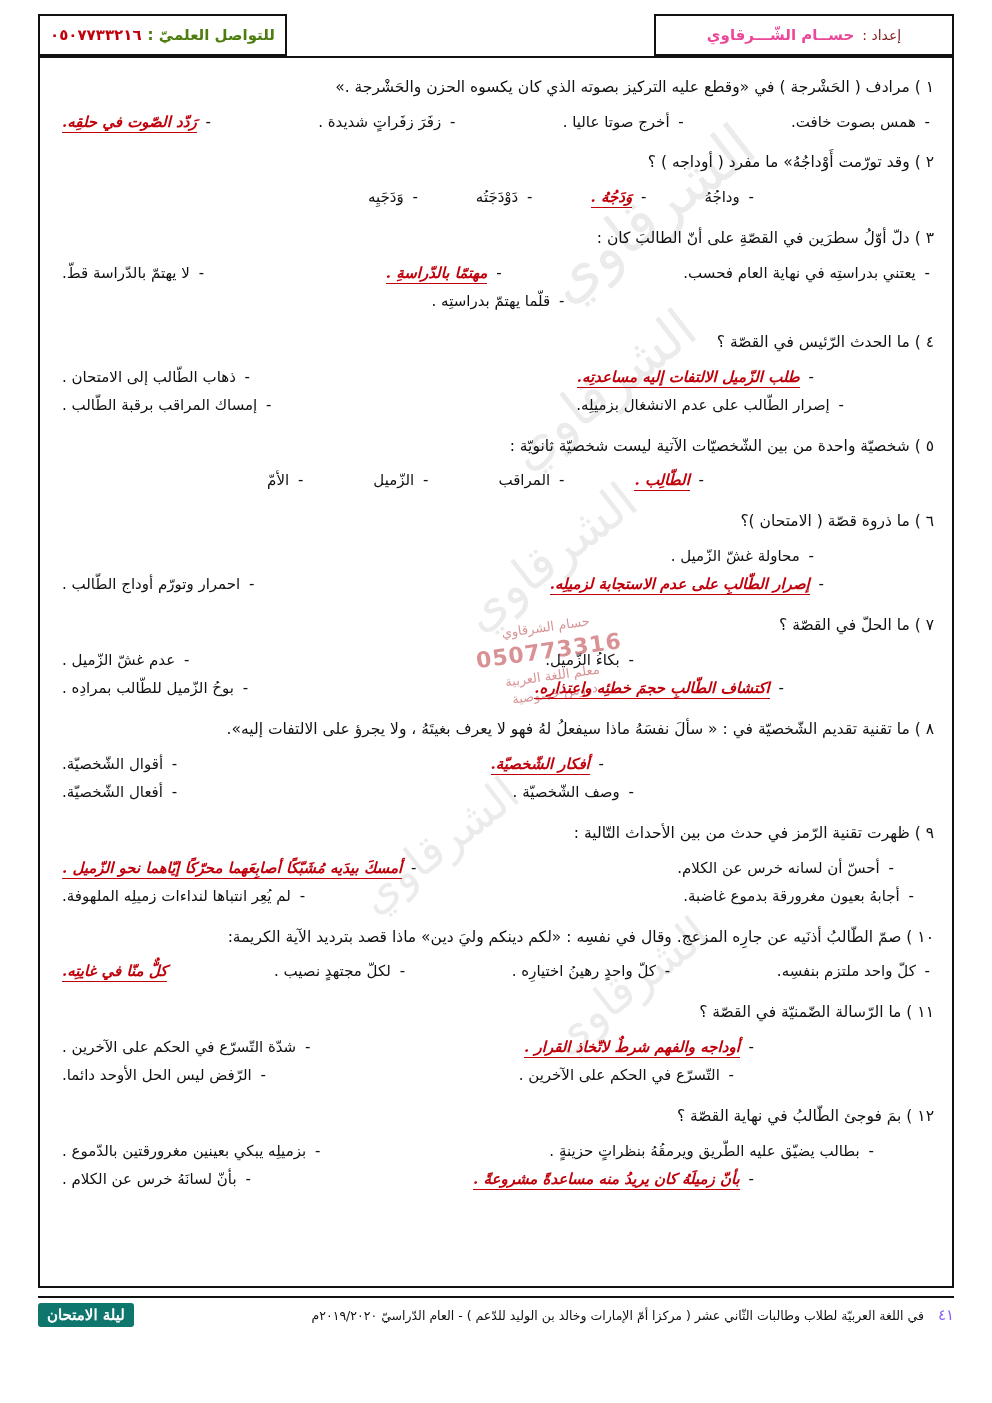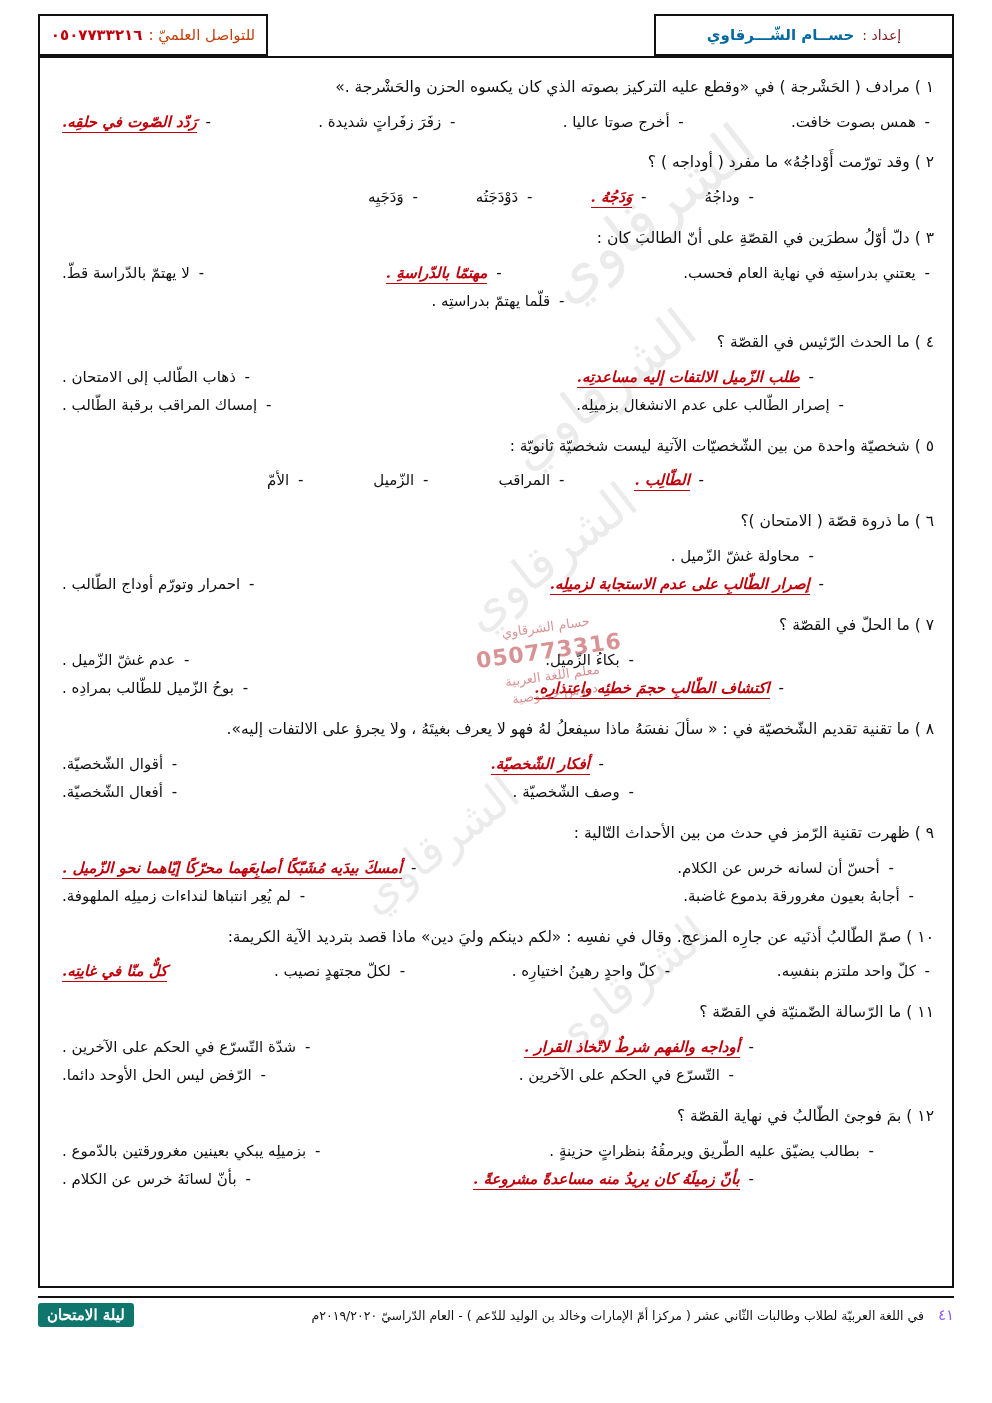"للتواصل العلميّ :" .hdr-right .lbl { color: #c2410c -> #4d7c0f; font-weight: normal -> bold }
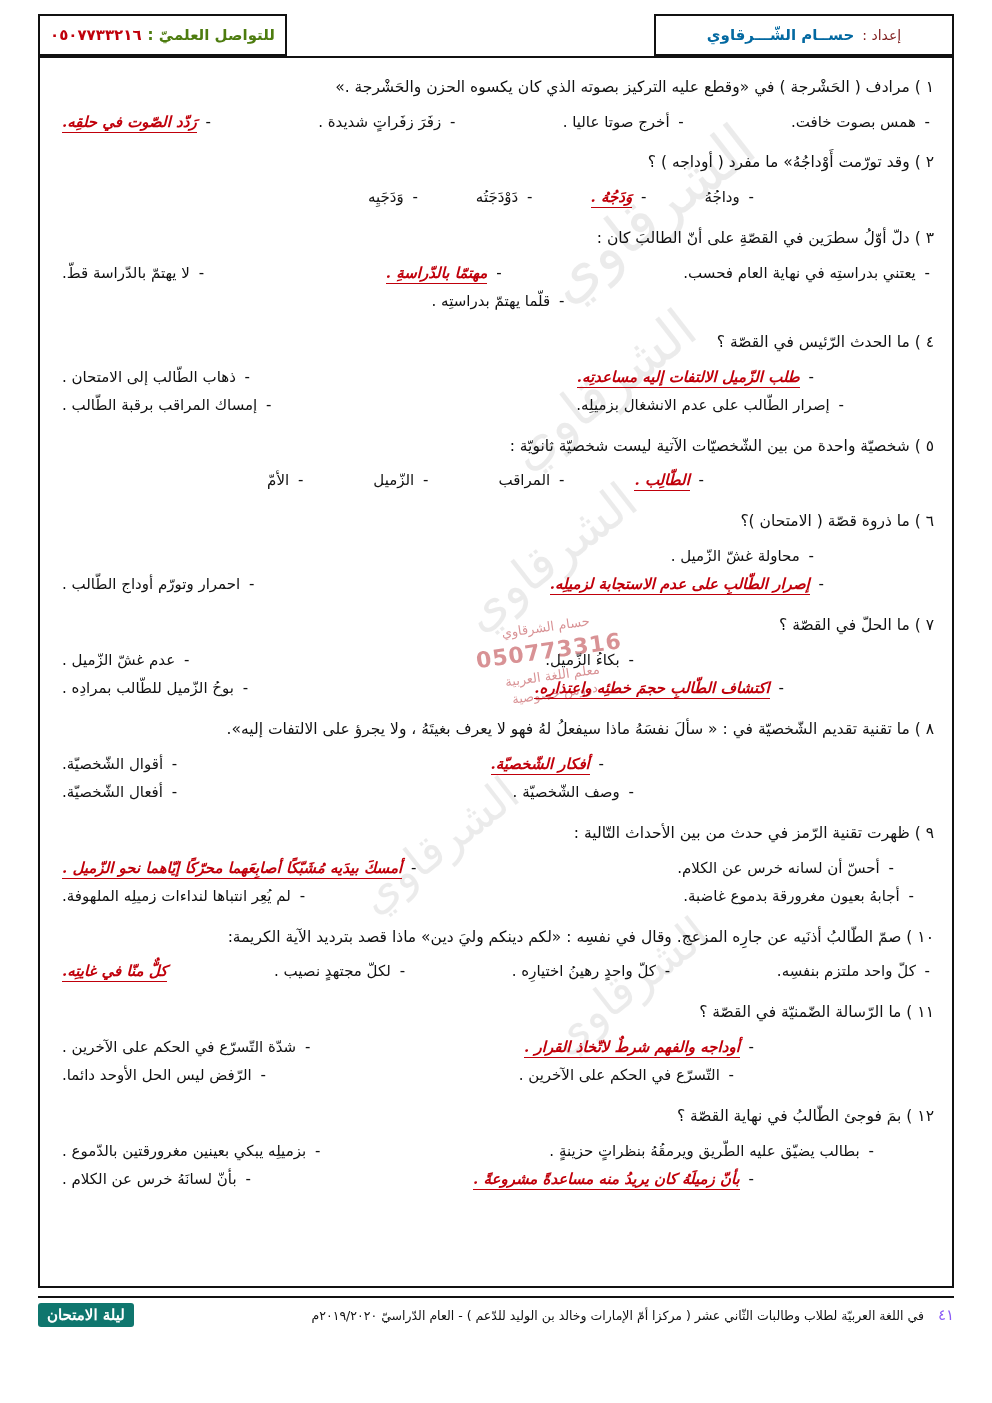"حســام الشّـــرقاوي" .hdr-left .name { color: #0369a1 -> #ec4899 }
